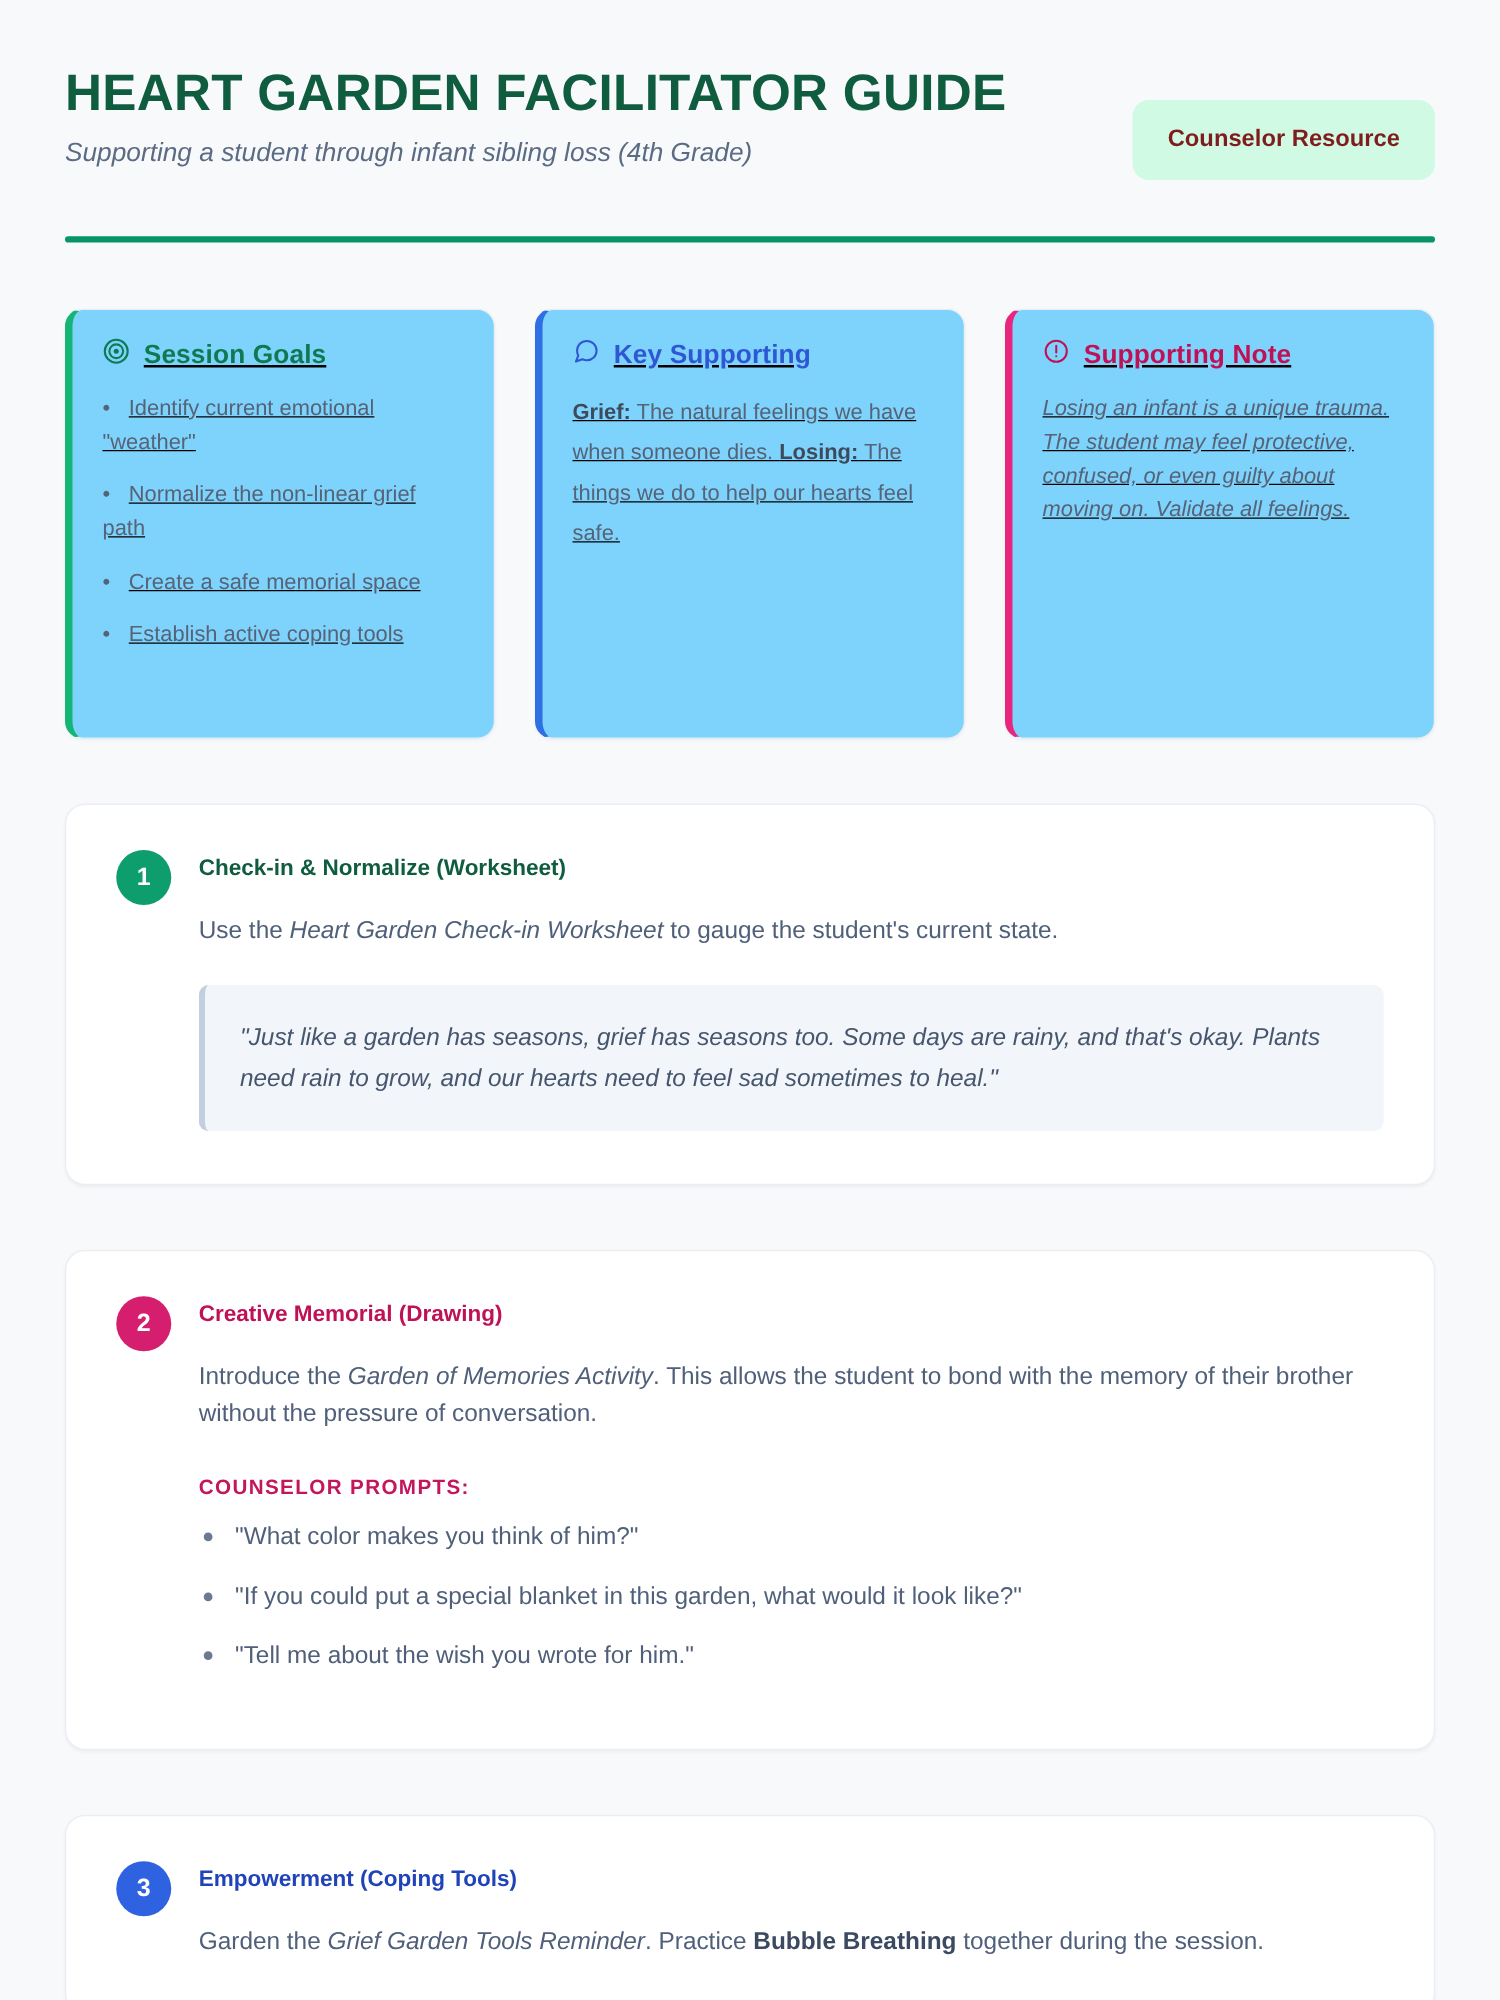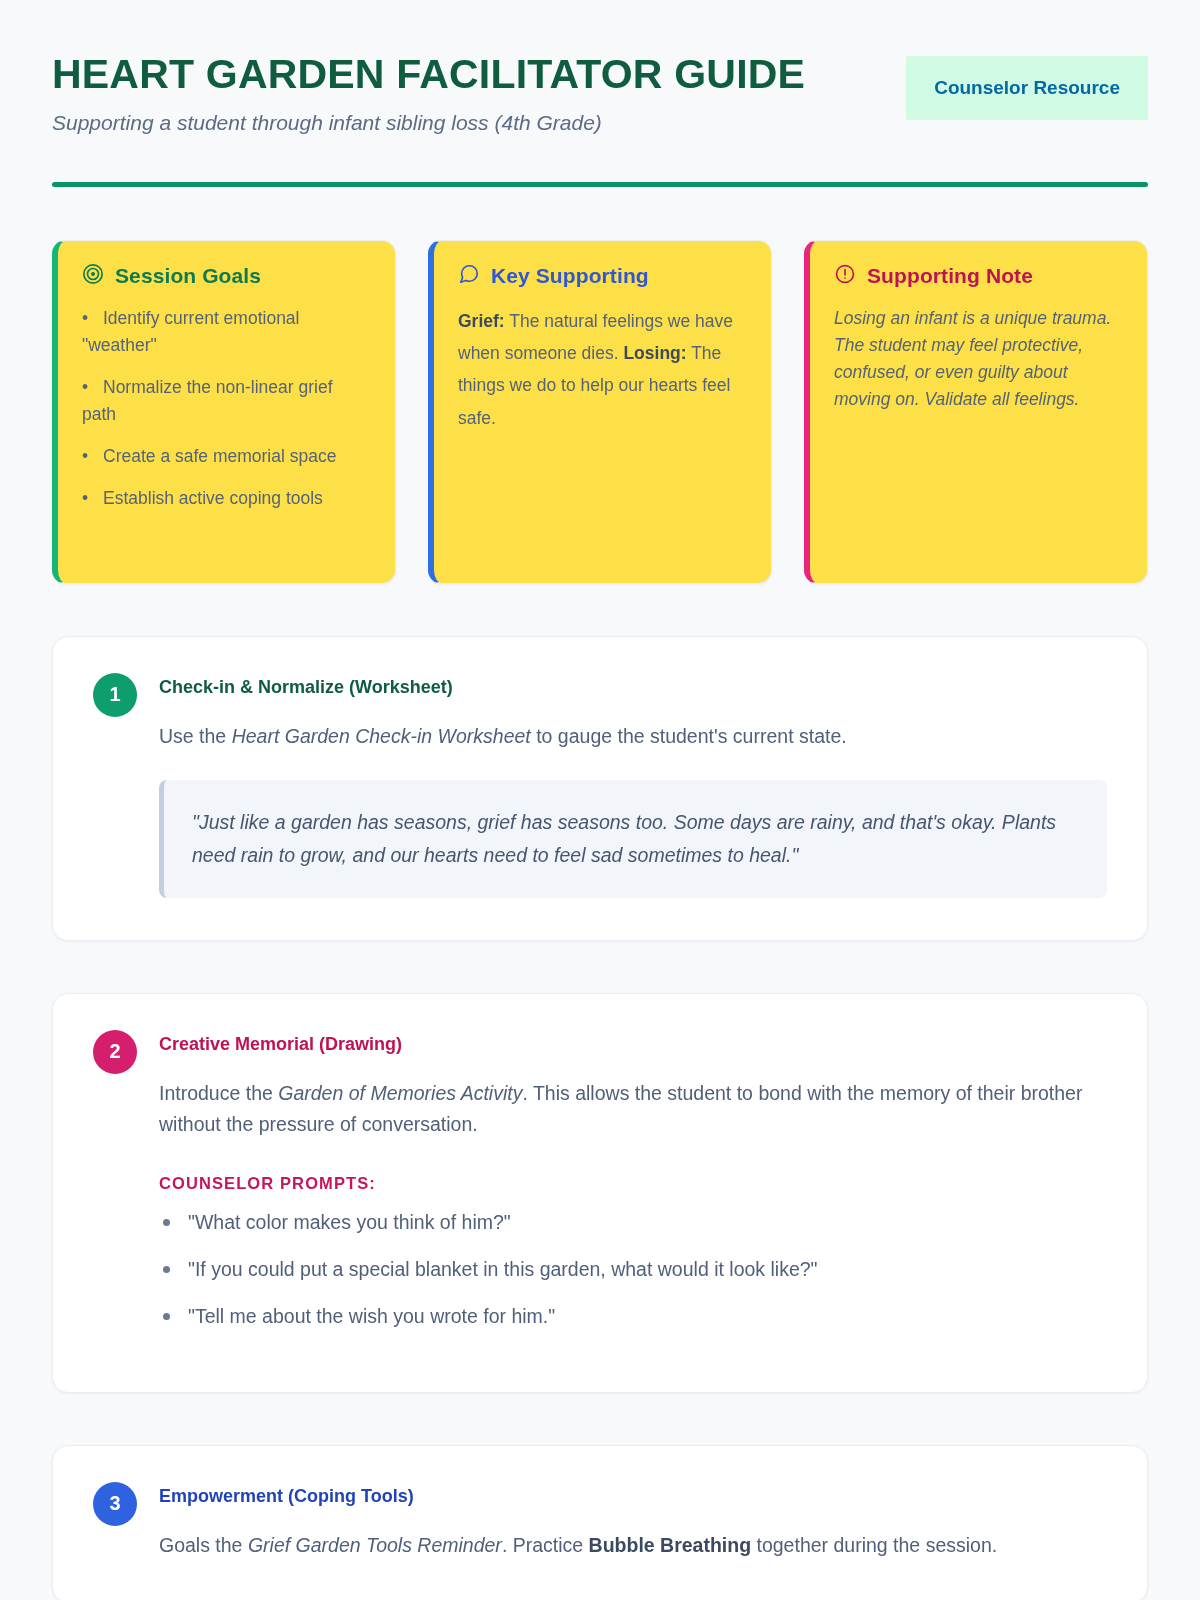"Counselor Resource" .badge { border-radius: 1px -> 13px; color: #0369a1 -> #7f1d1d; margin-top: 8px -> 32px }
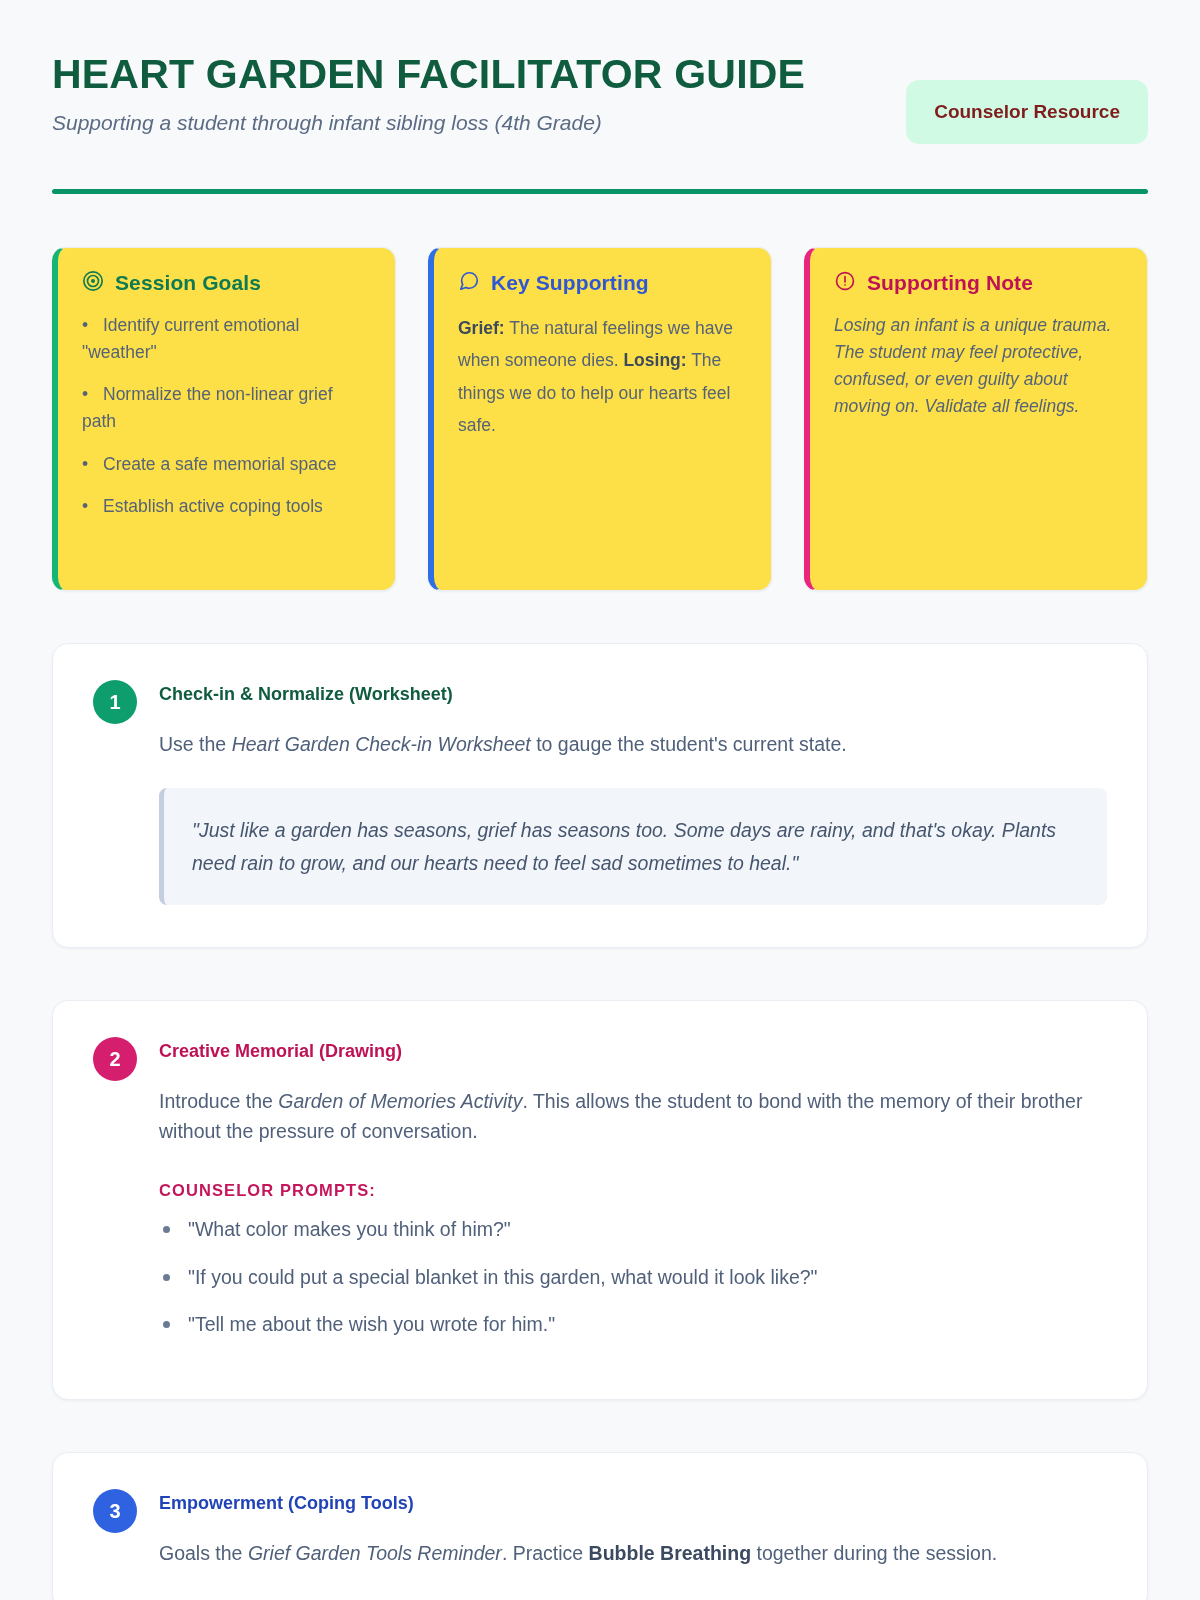"Session Goals" .info-card { background: #fde047 -> #7dd3fc; text-decoration: none -> underline }
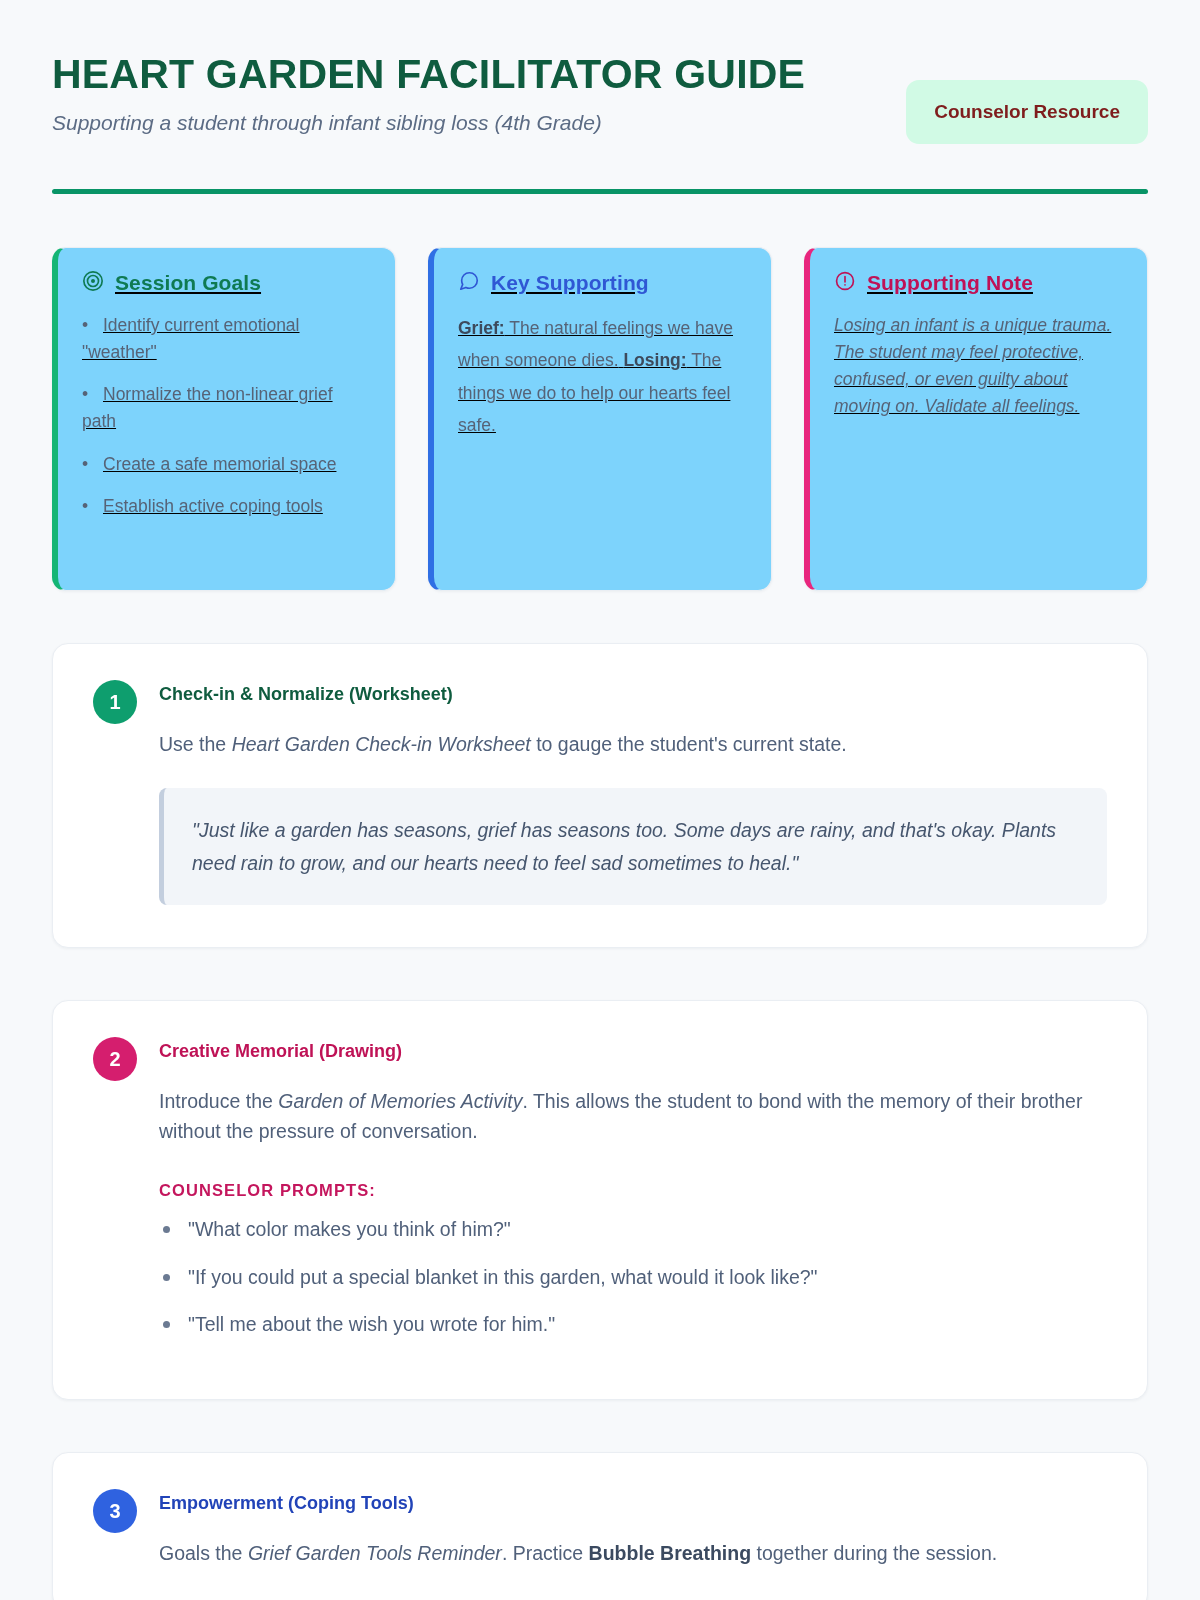"Goals the" span { text: Goals -> Garden }
